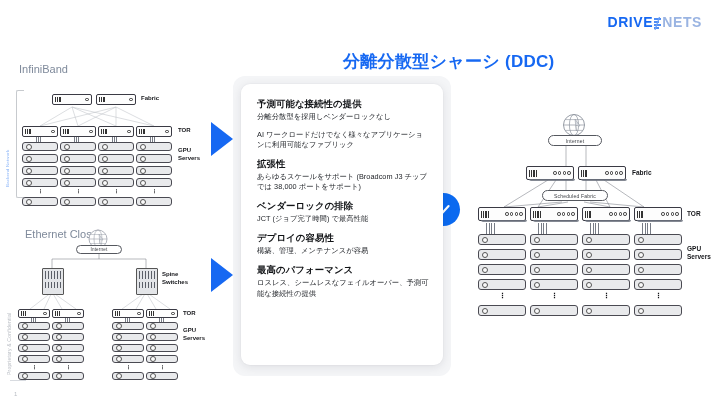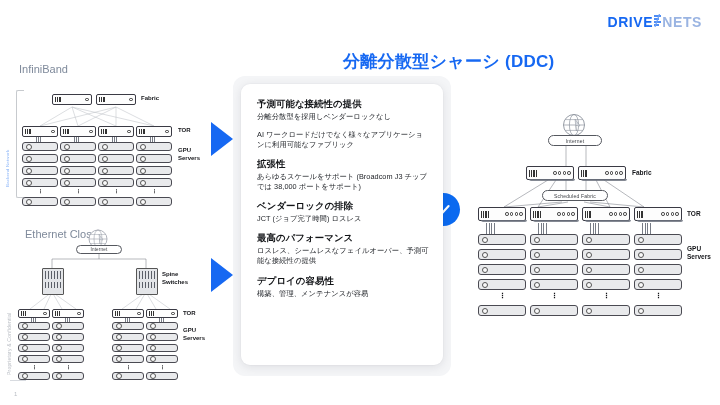"DRIVE" .logo { align-items: flex-start -> flex-end }
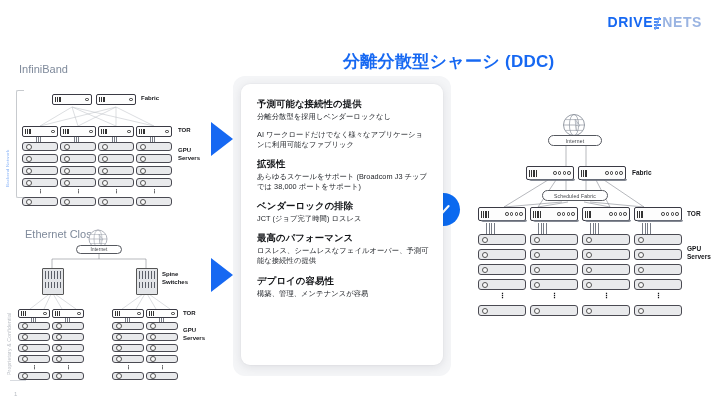"JCT (ジョブ完了時間) ロスレス" p { text: ロスレス -> で最高性能 }
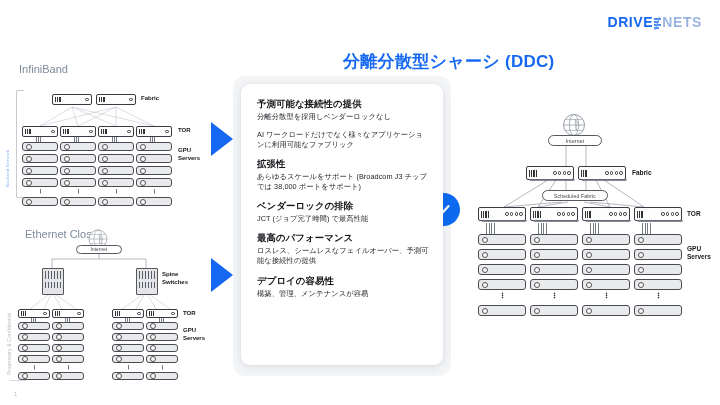"最高のパフォーマンス" div.feat { order: before "デプロイの容易性" -> after "デプロイの容易性" }
